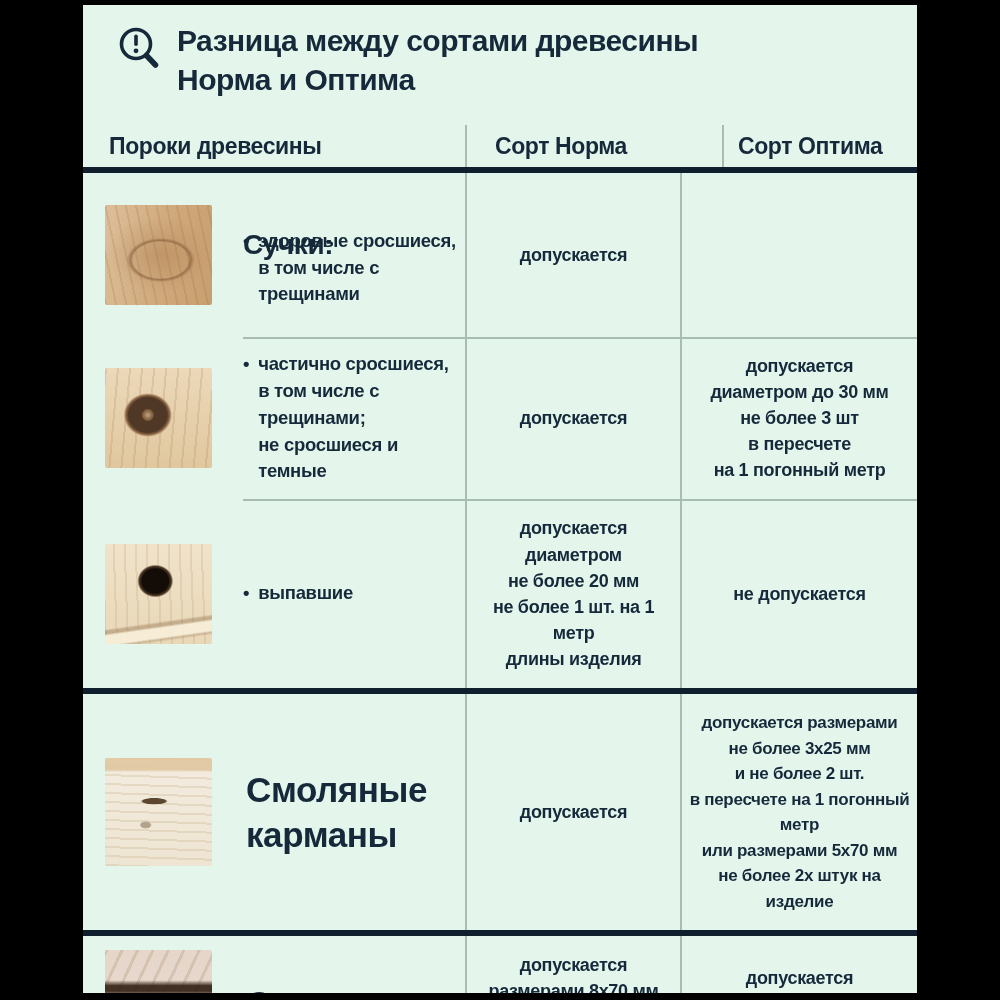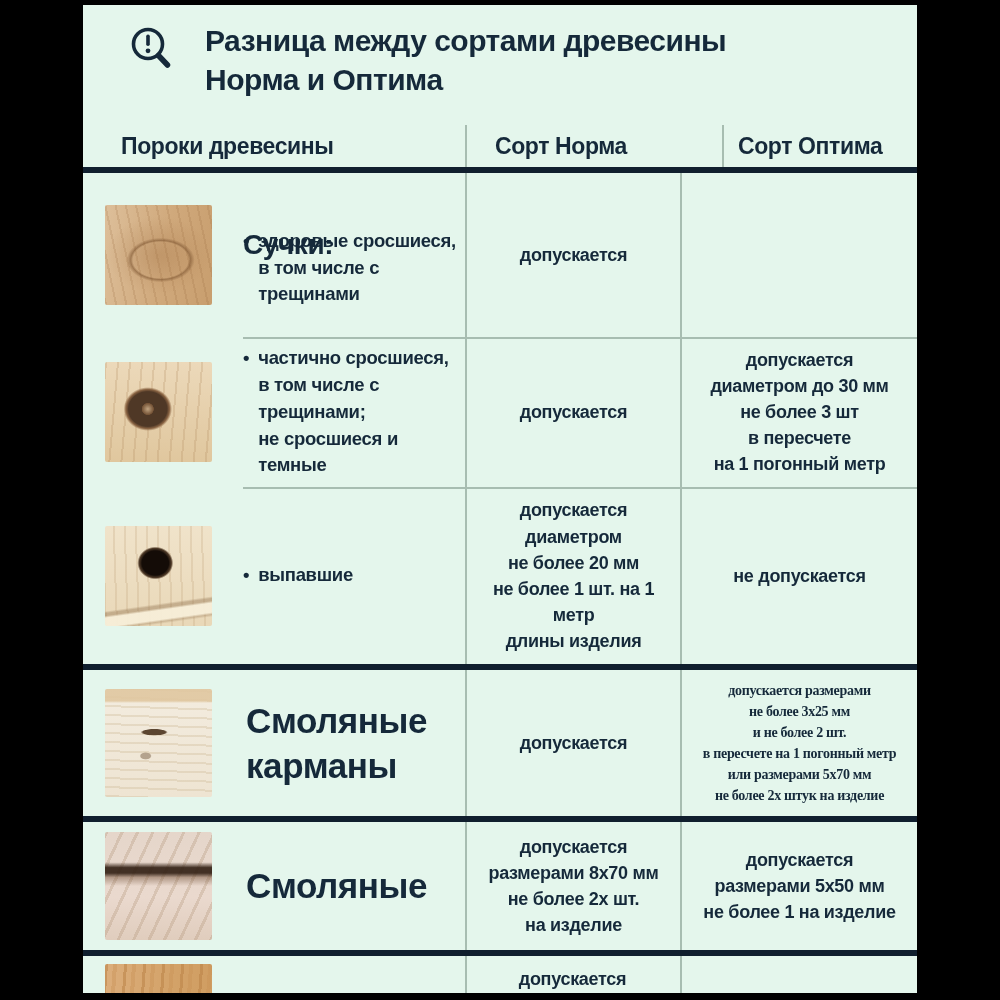"Разница между сортами древесины" .title-block { gap: 16px -> none; padding: 16px 10px 0 44px -> 16px 10px 0 32px }
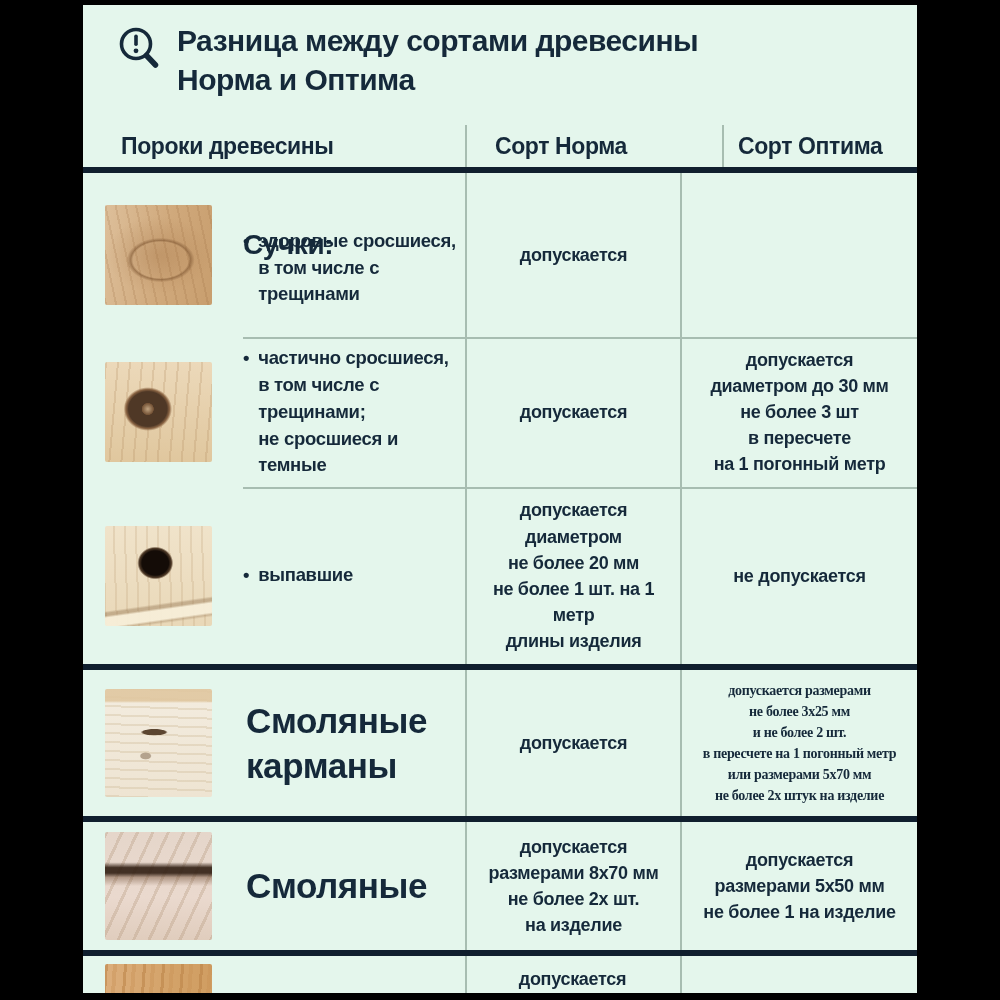"Пороки древесины" .th1 { padding-left: 38px -> 26px }
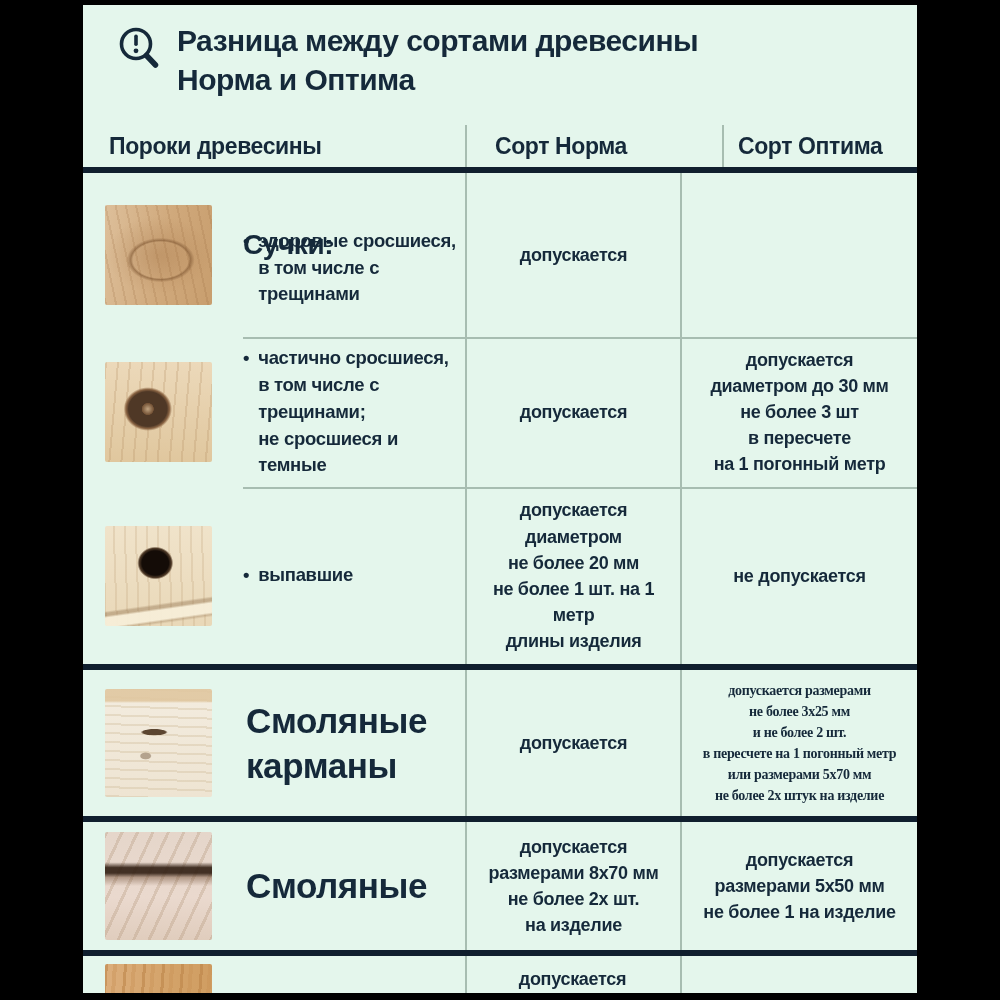"допускается" .c2,.c3 { padding: 10px 6px -> 16px 6px }
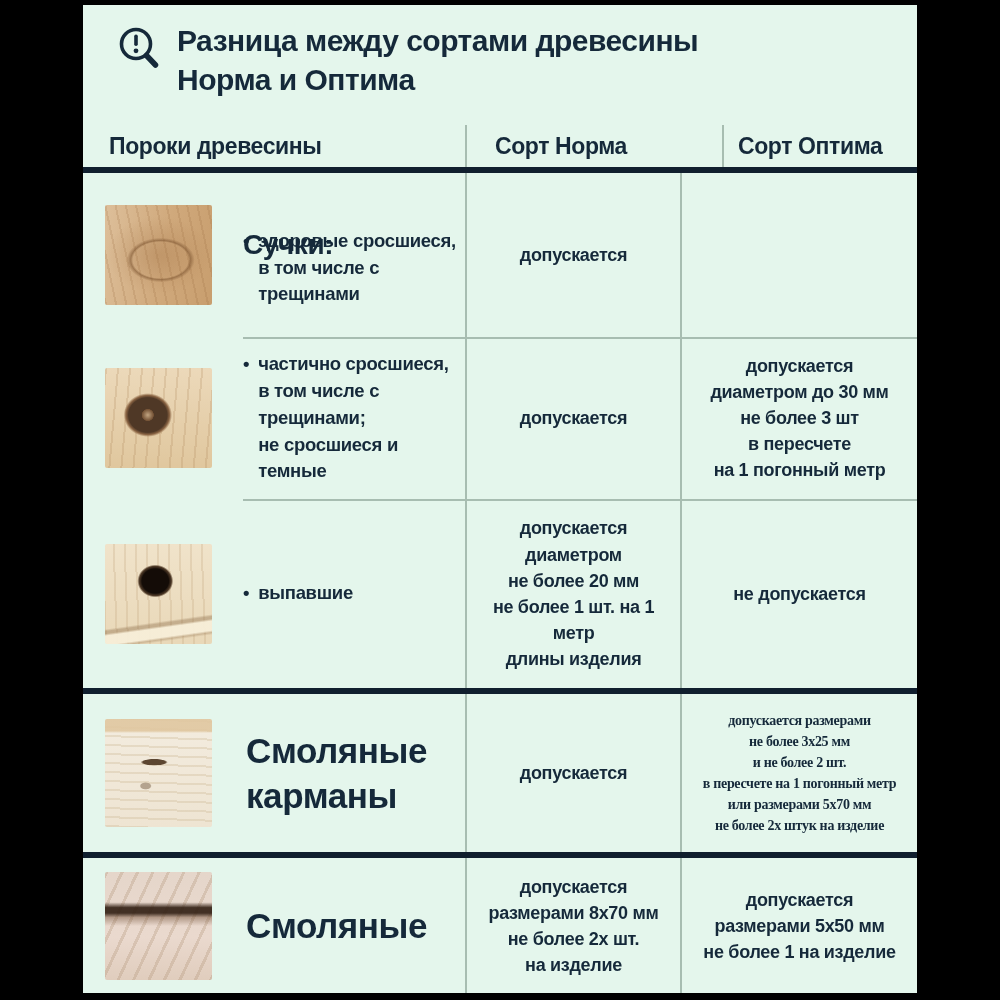"допускается размерами" .c3-small { font-family: Liberation Serif, serif -> none; font-size: 14px -> 17px }
